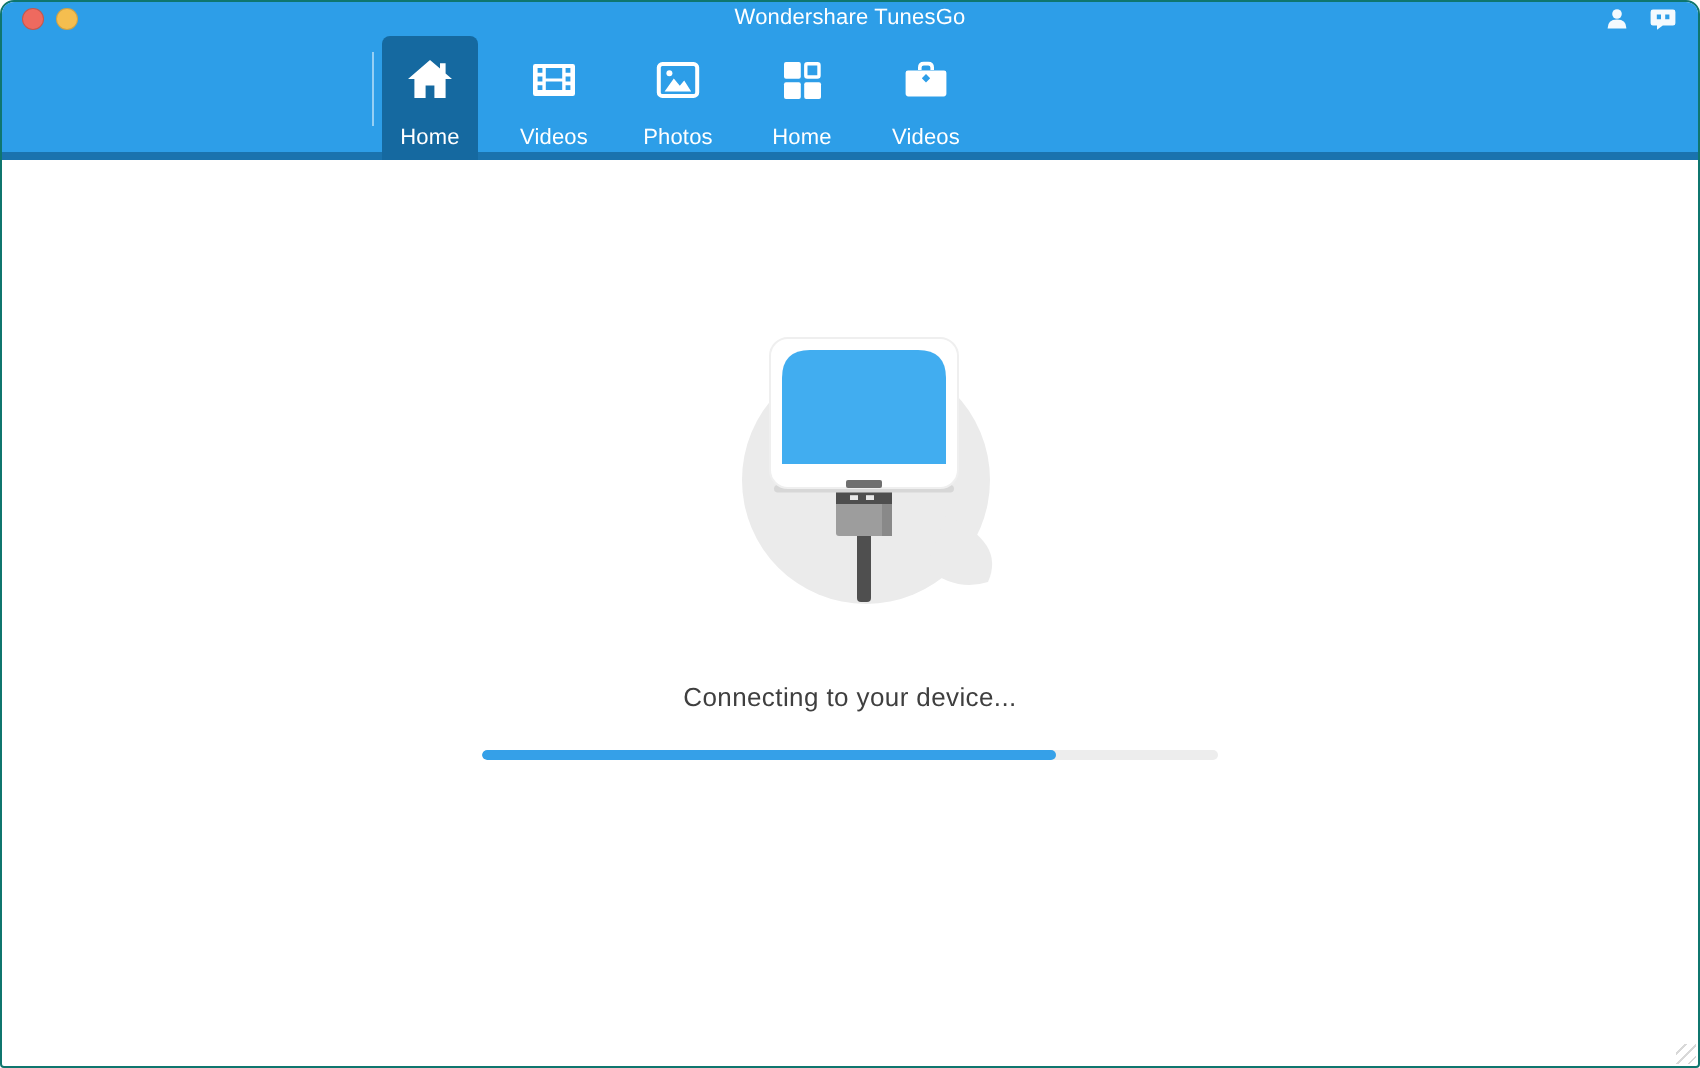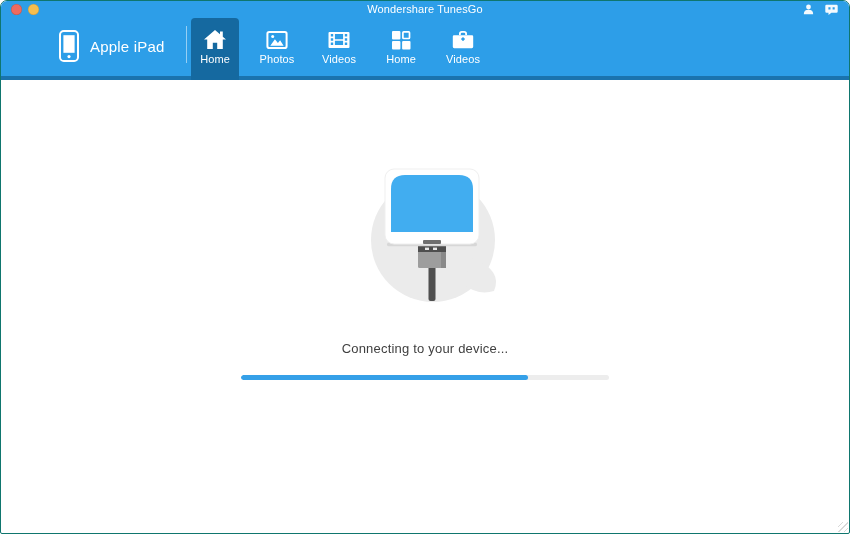"Apple iPad" div.device-sel { html: <div> <svg> <rect></rect> <rect></rect> <circle></circle> </svg> <span>Apple iPad</span> </div> -> none }
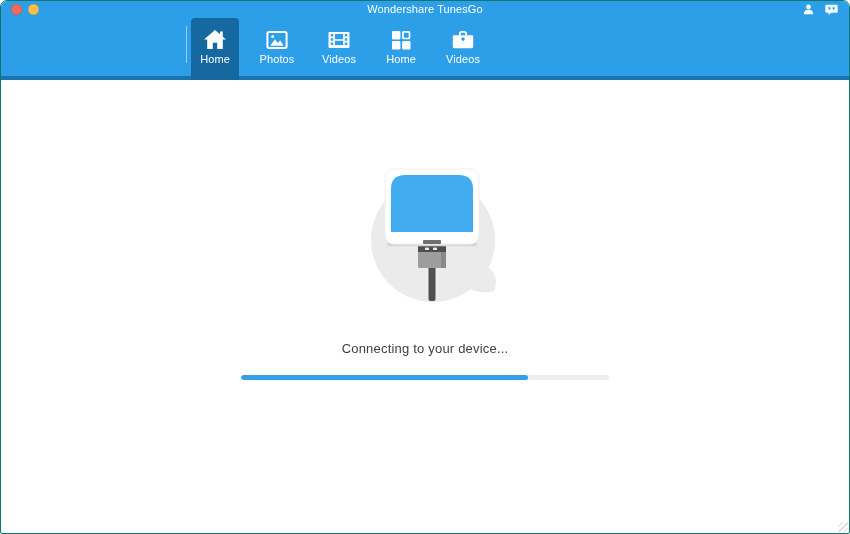"Home" .tab .tab-label { margin-top: 0 -> 10px }
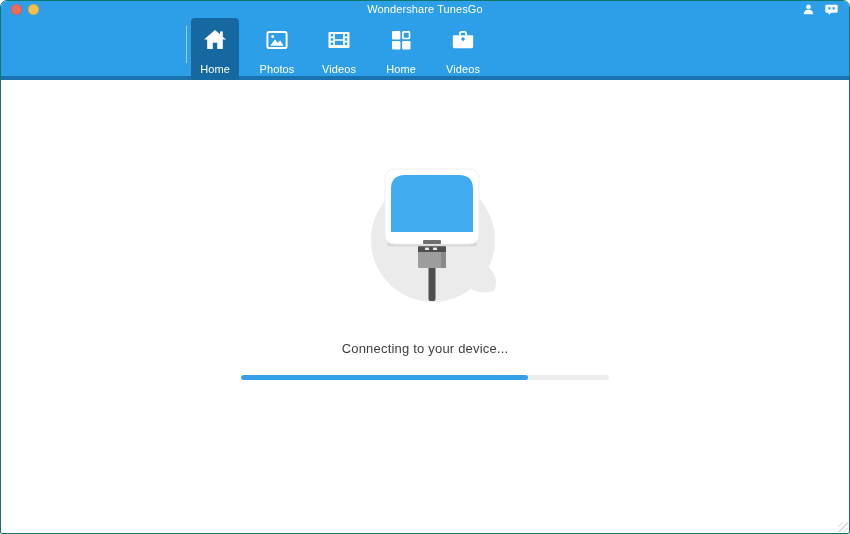"Photos" div.tab { order: before "Videos" -> after "Videos" }
